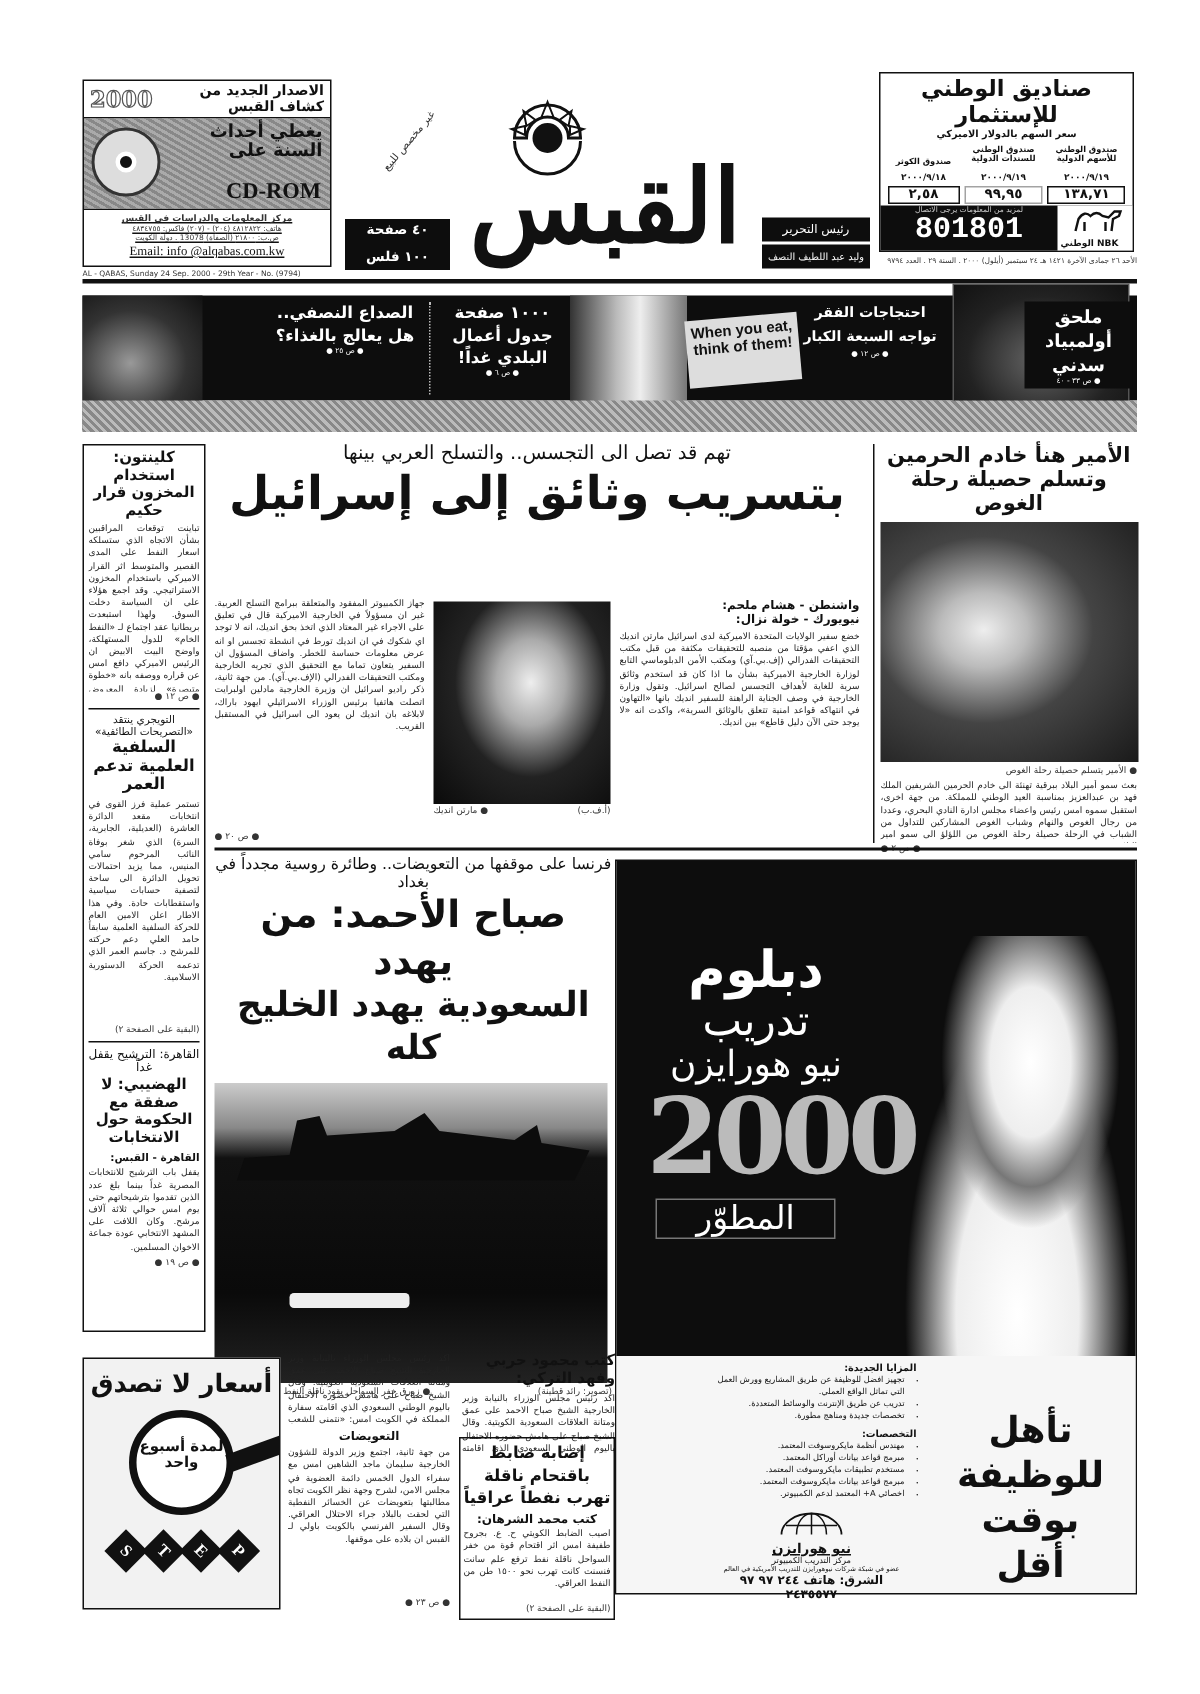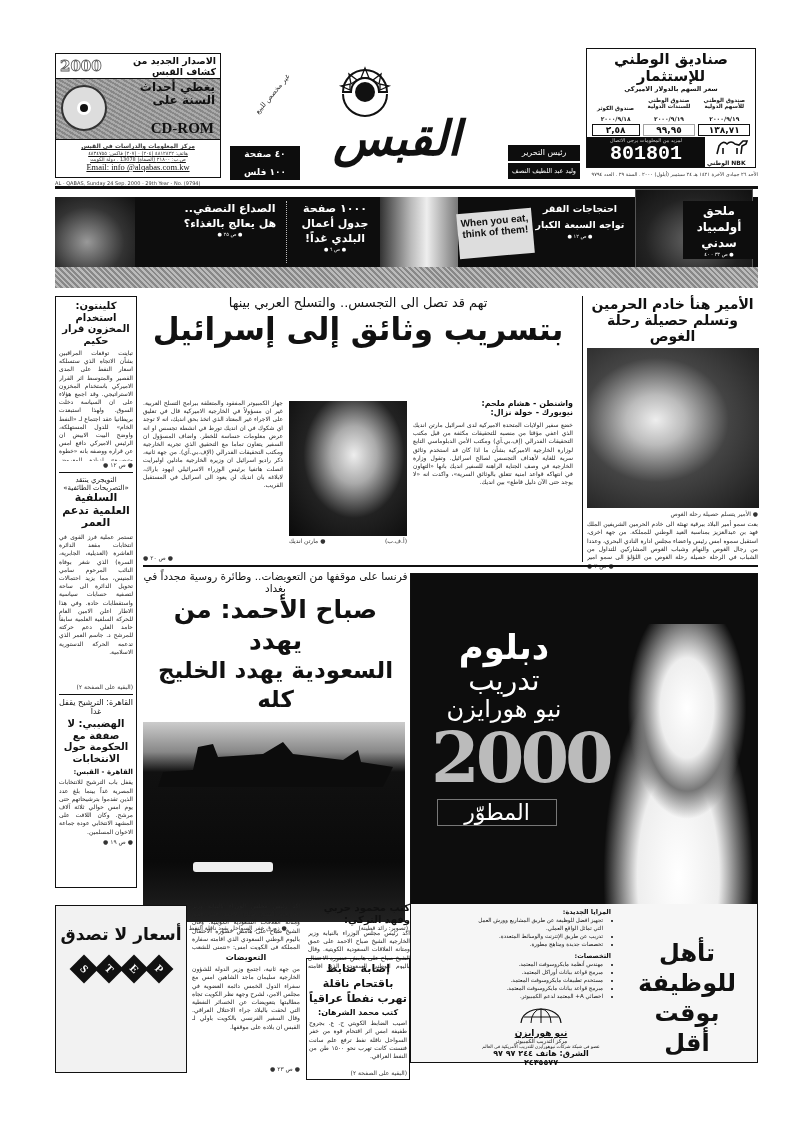"القبس" div { font-size: 48px -> 68px; font-style: italic -> none }
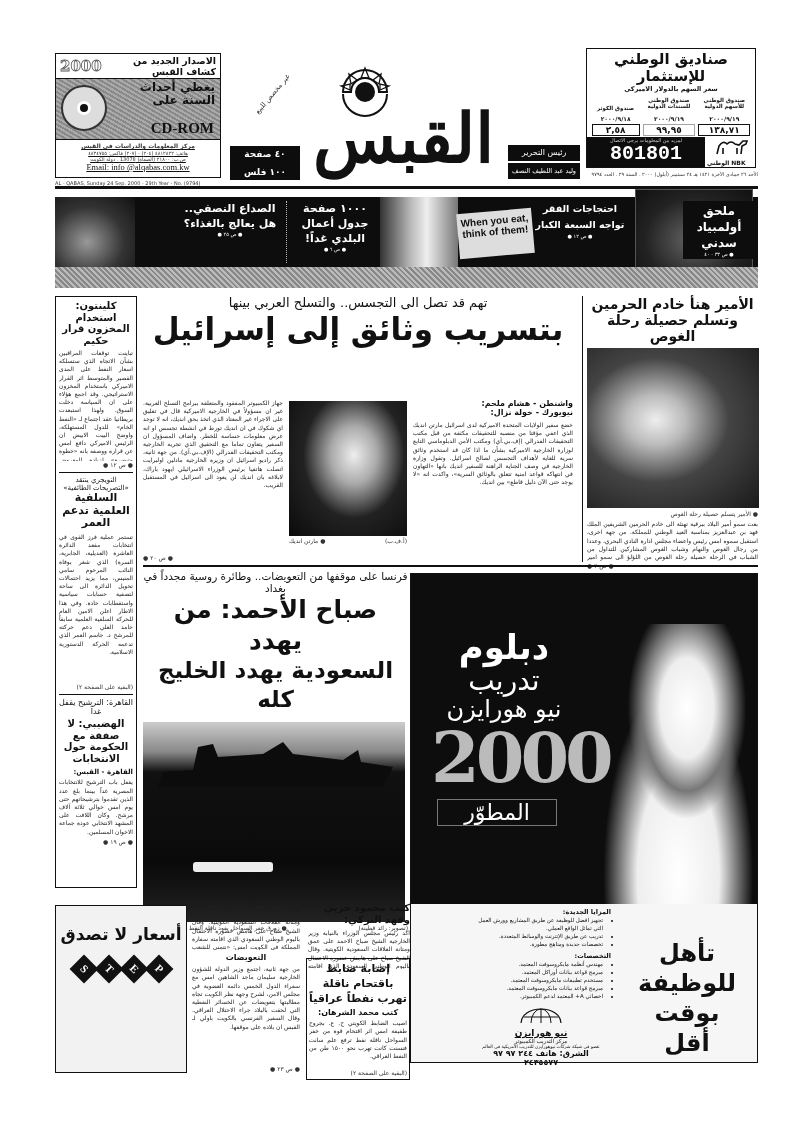"أسعار لا تصدق" div.hd { margin-top: 19px -> 8px }
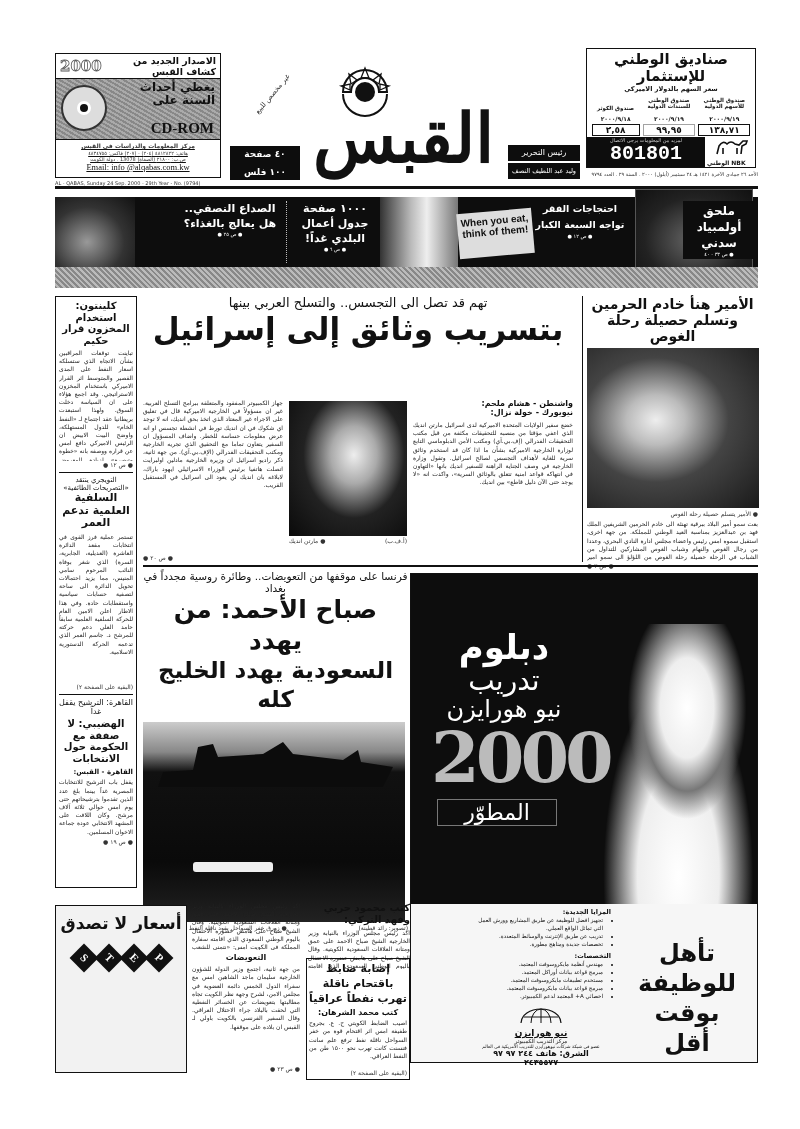"لمدة أسبوع واحد" div { html: none -> <div> <div>لمدة أسبوع واحد</div> <div></div> </div> }
